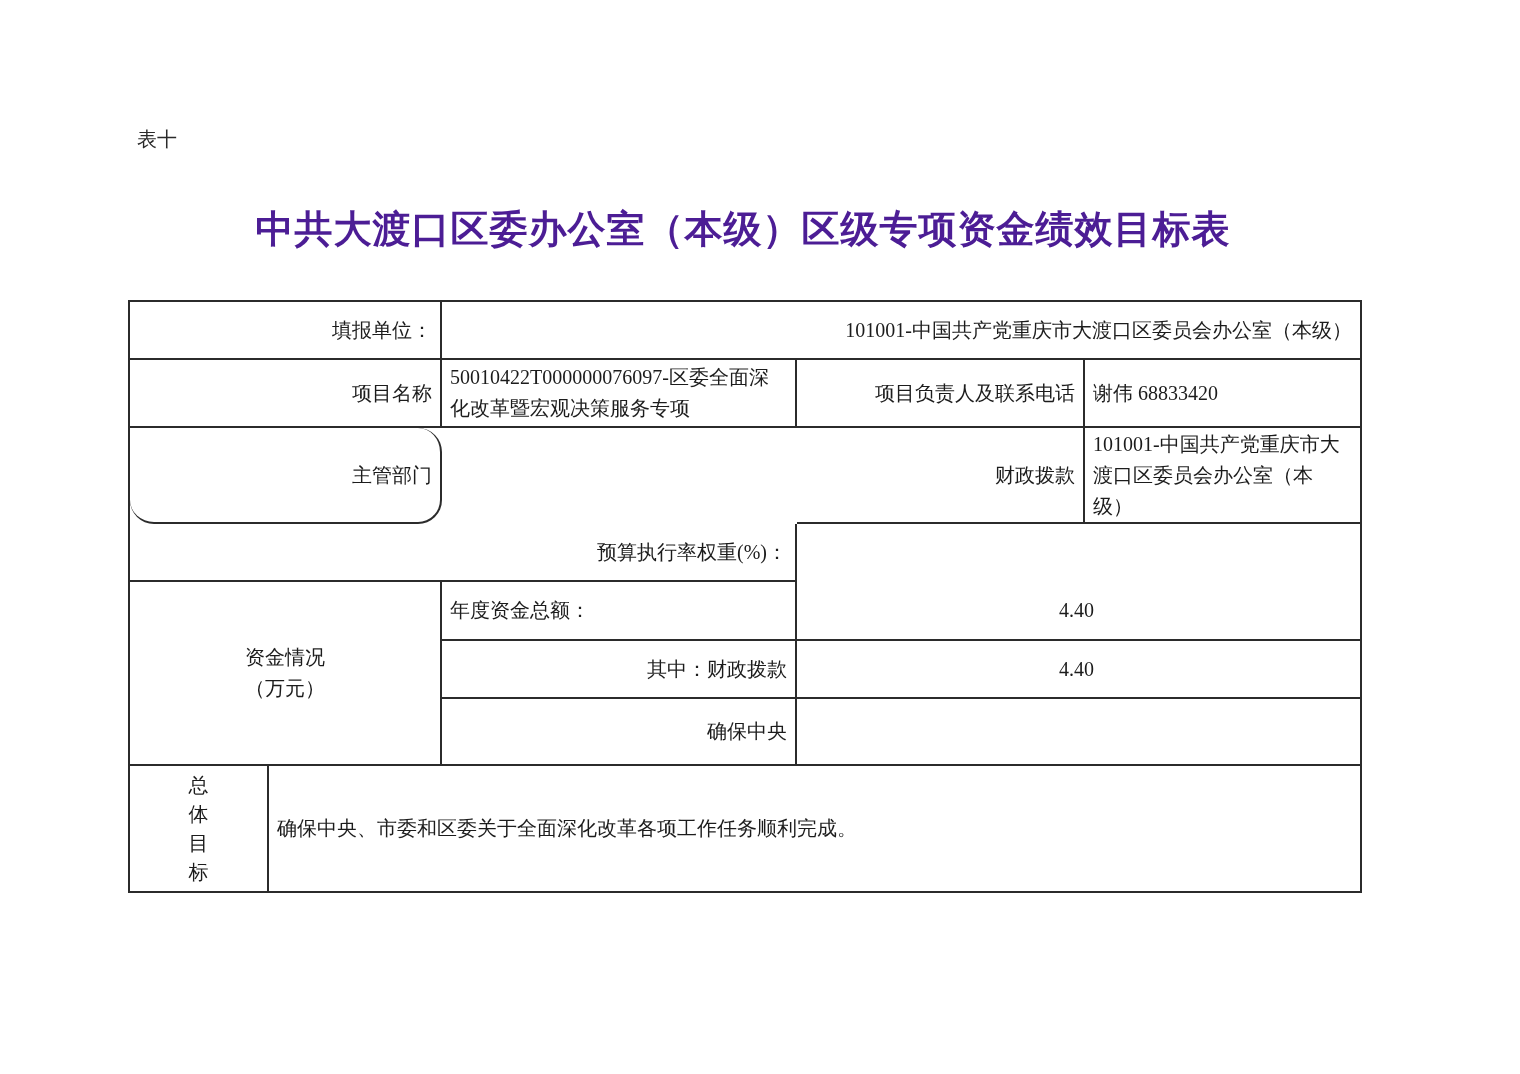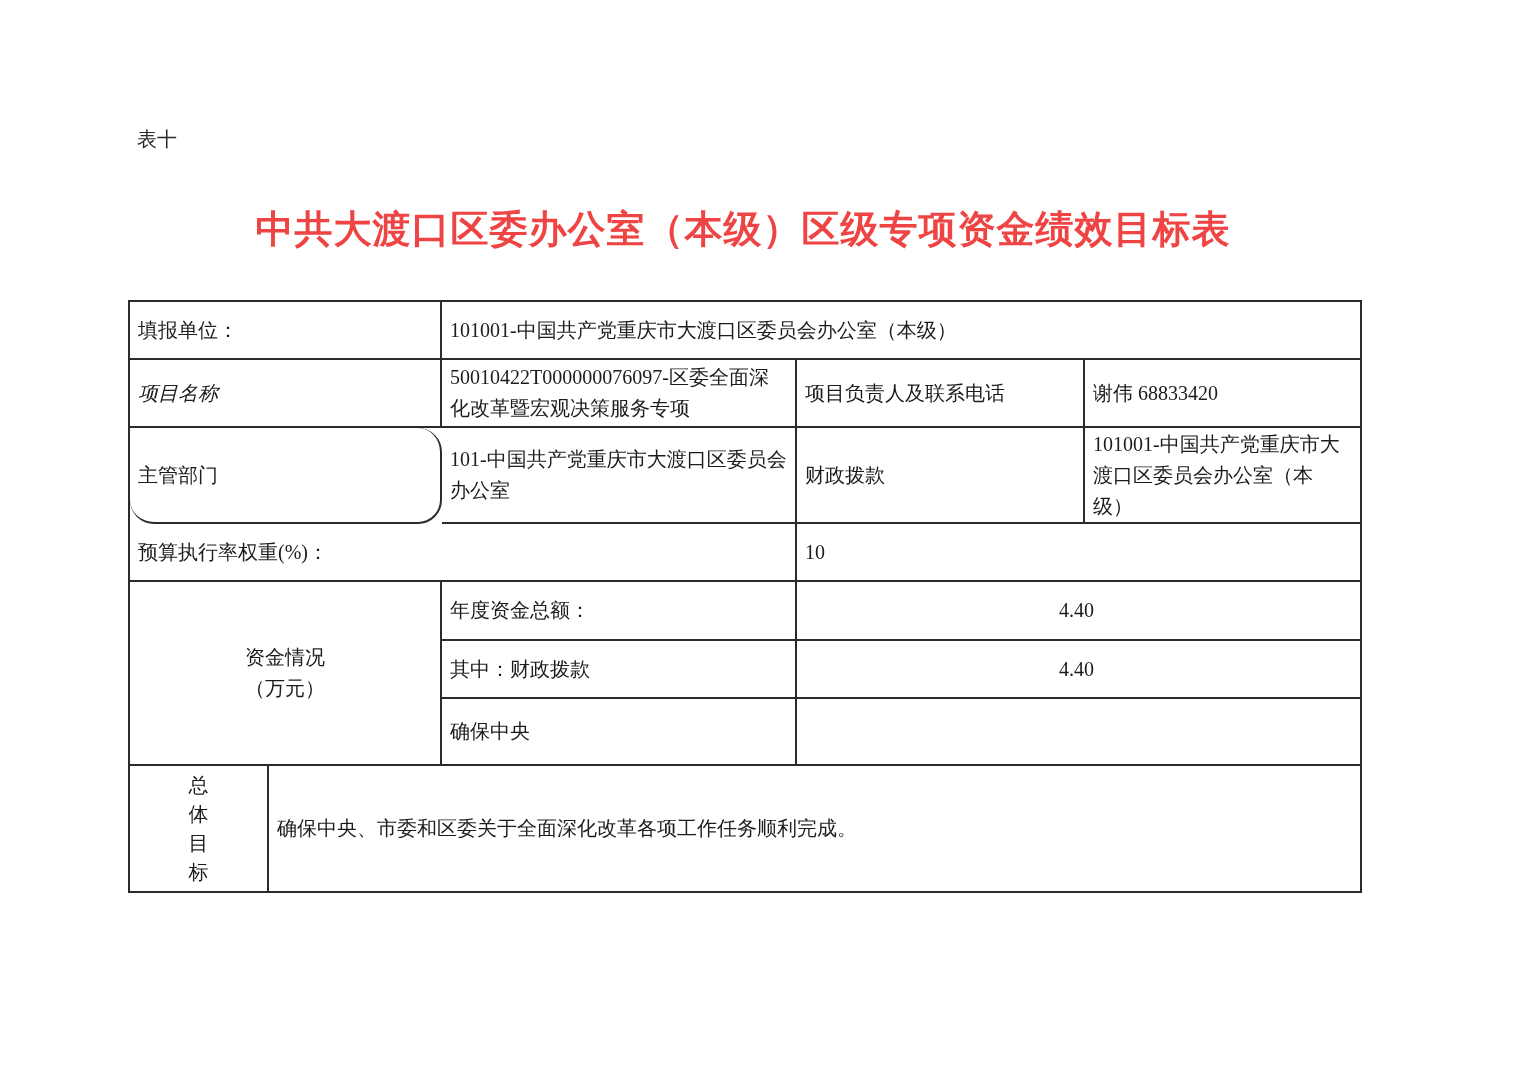"中共大渡口区委办公室（本级）区级专项资金绩效目标表" .page-title { color: #ef4444 -> #4c1d95 }
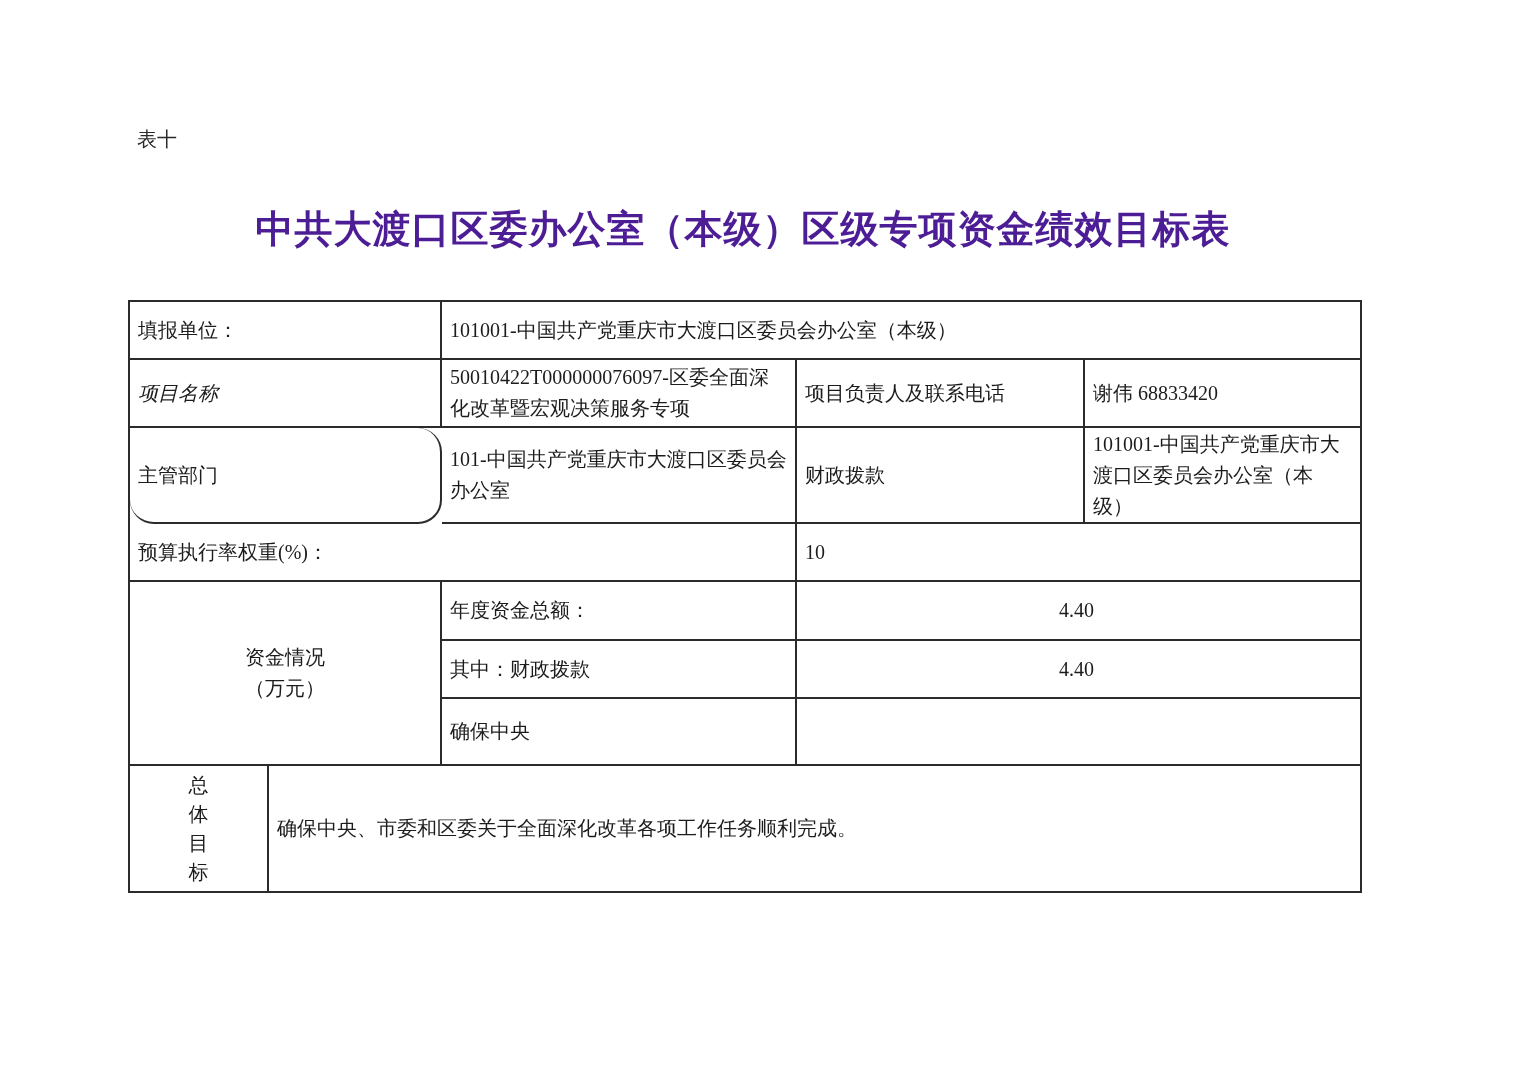"填报单位：" .cell > .txt { text-align: left -> right }
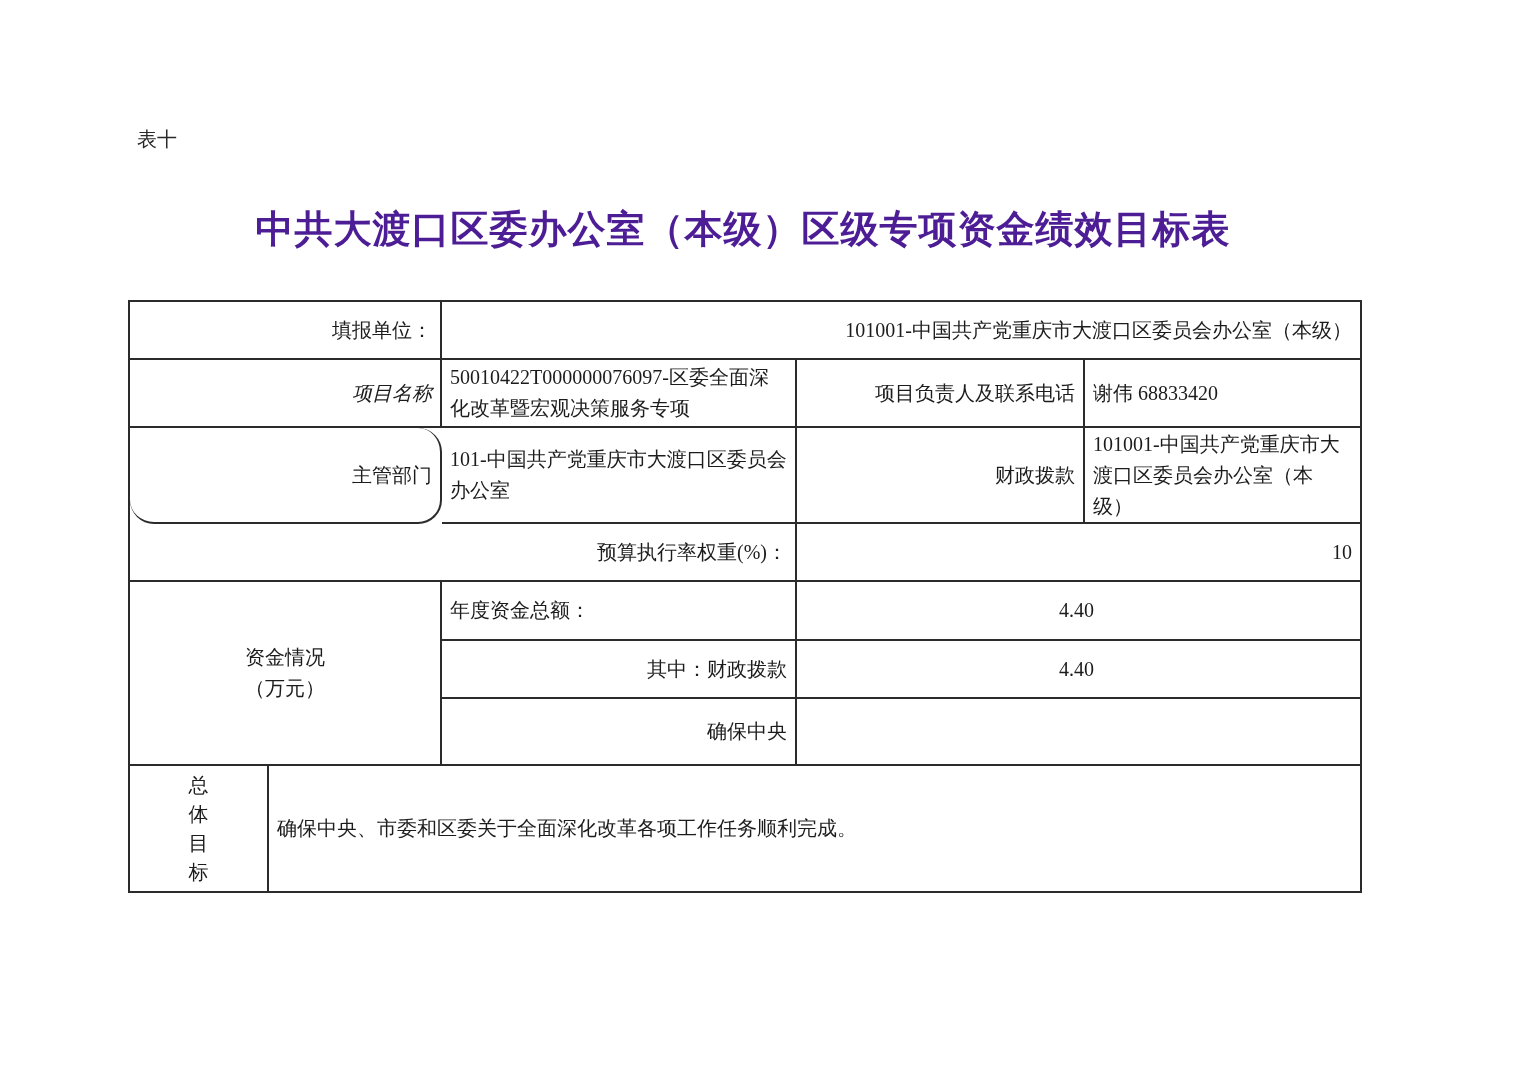"项目名称" .r2c1 { font-style: italic -> none }
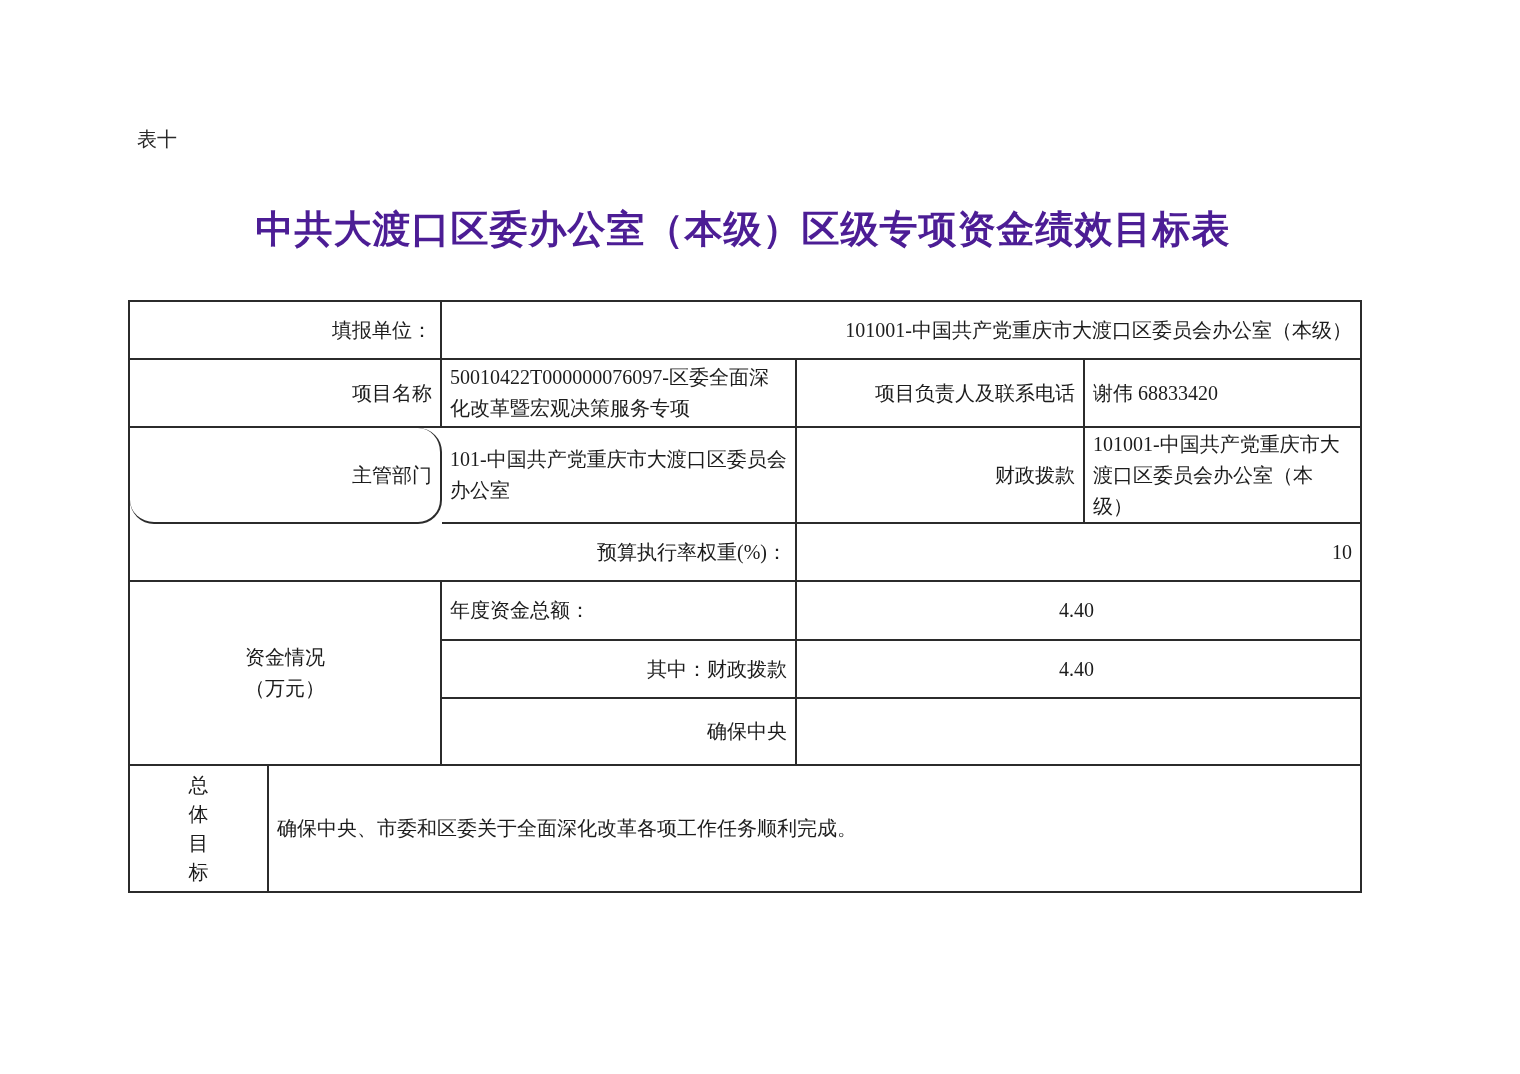"101-中国共产党重庆市大渡口区委员会办公室" div.cell { html: <div> <span>101-中国共产党重庆市大渡口区委员会办公室</span> </div> -> none }
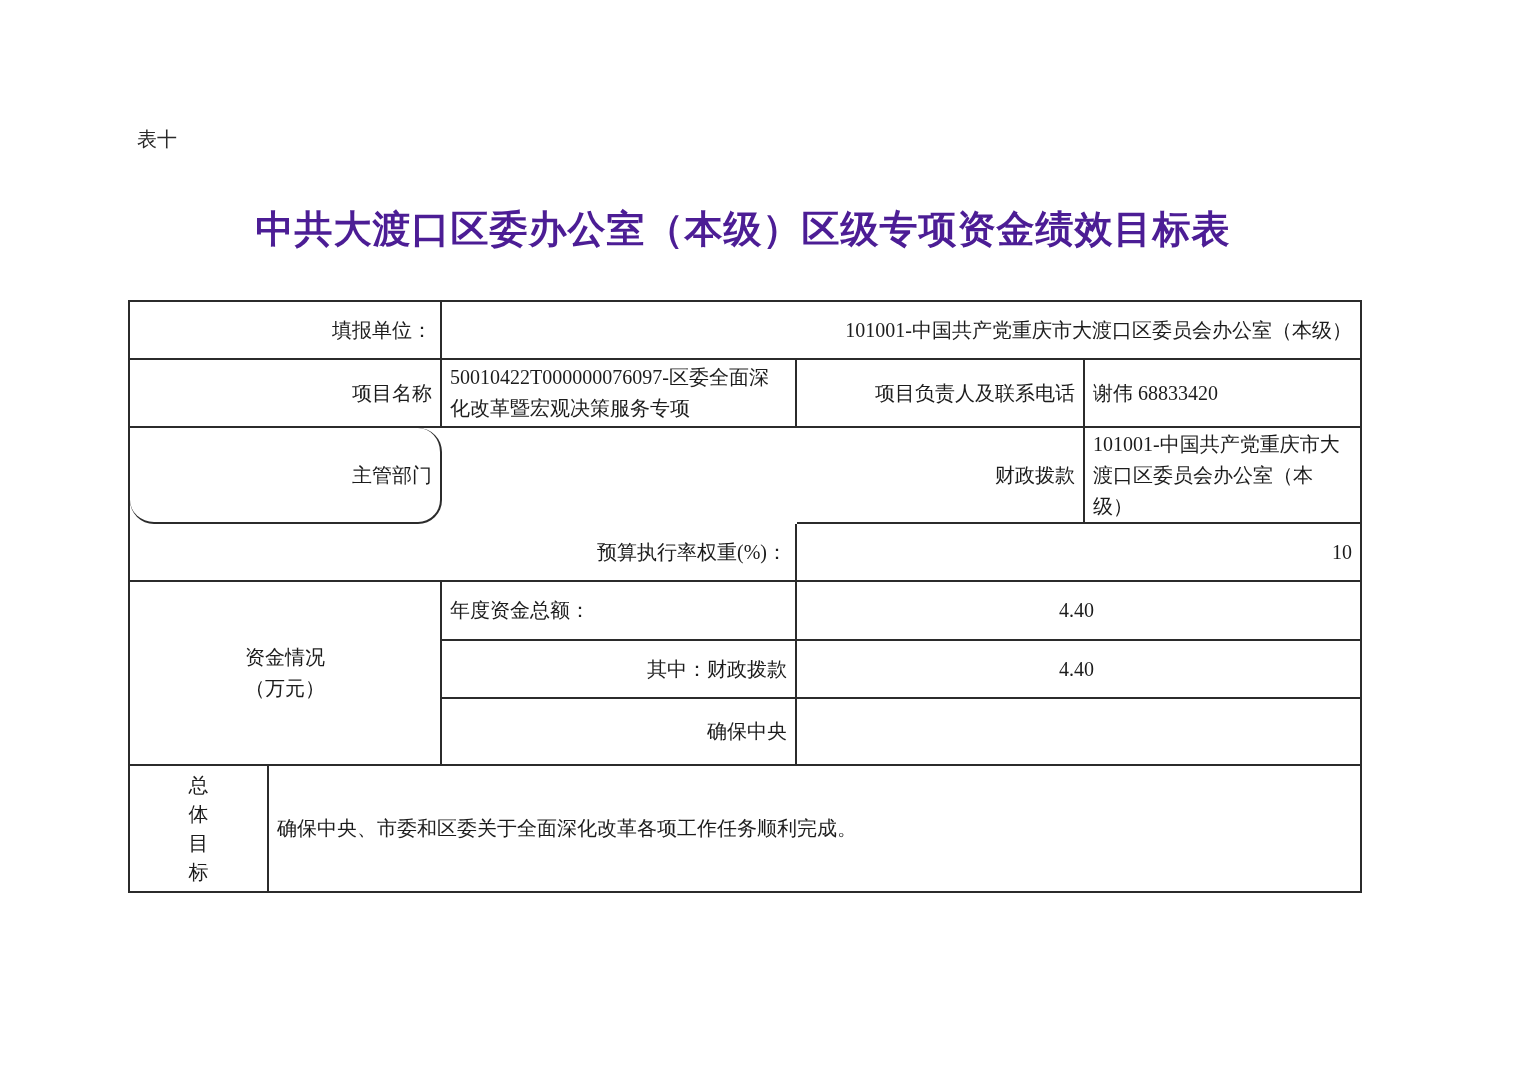"10" div.cell { html: <div> <span>10</span> </div> -> none }
